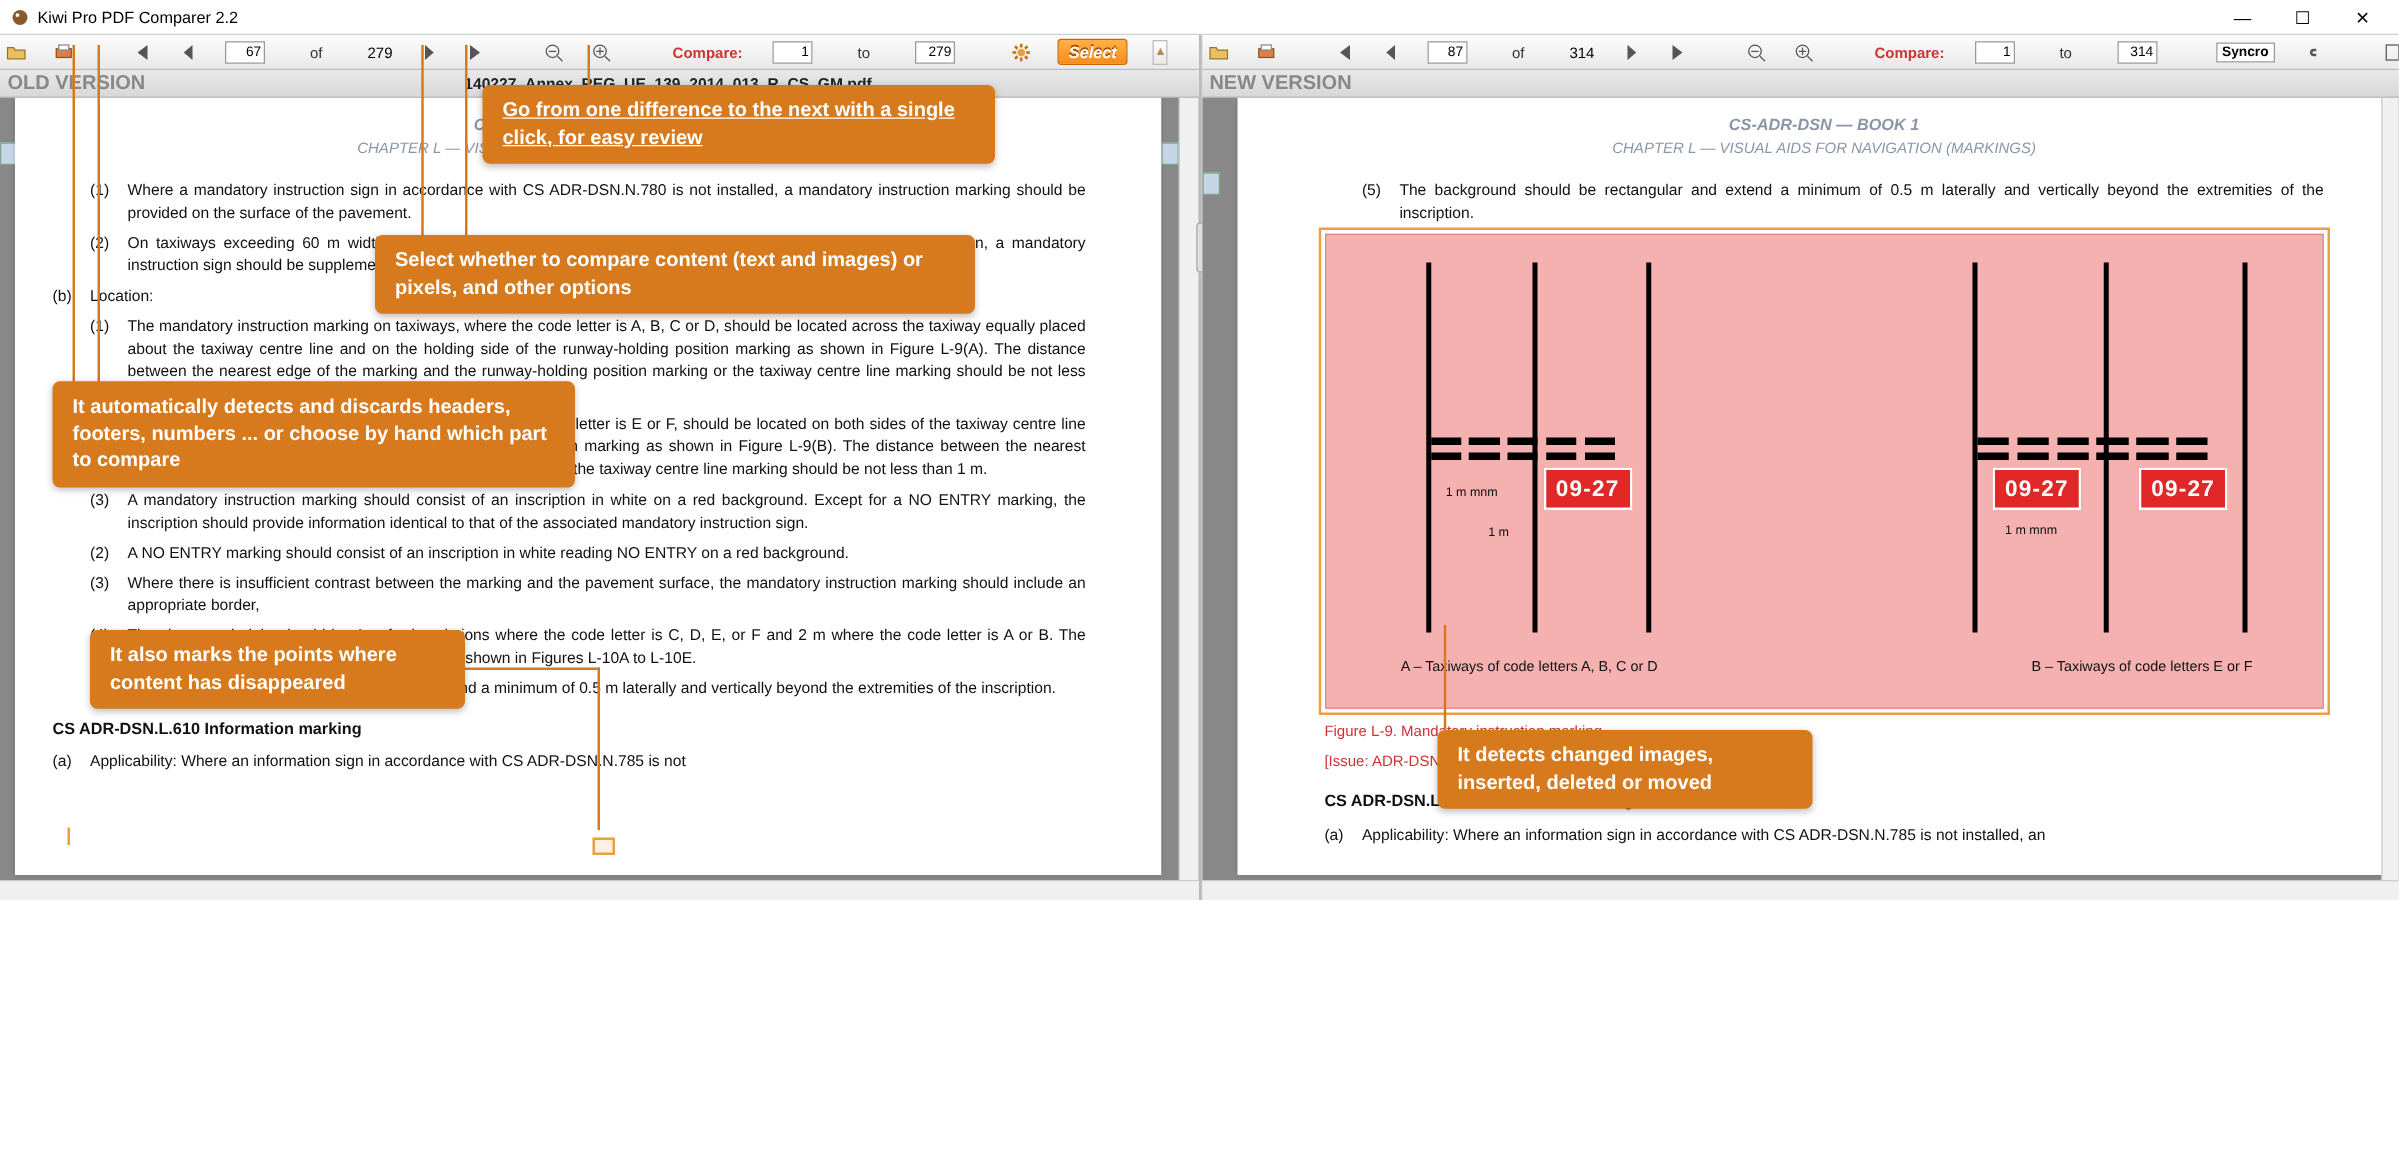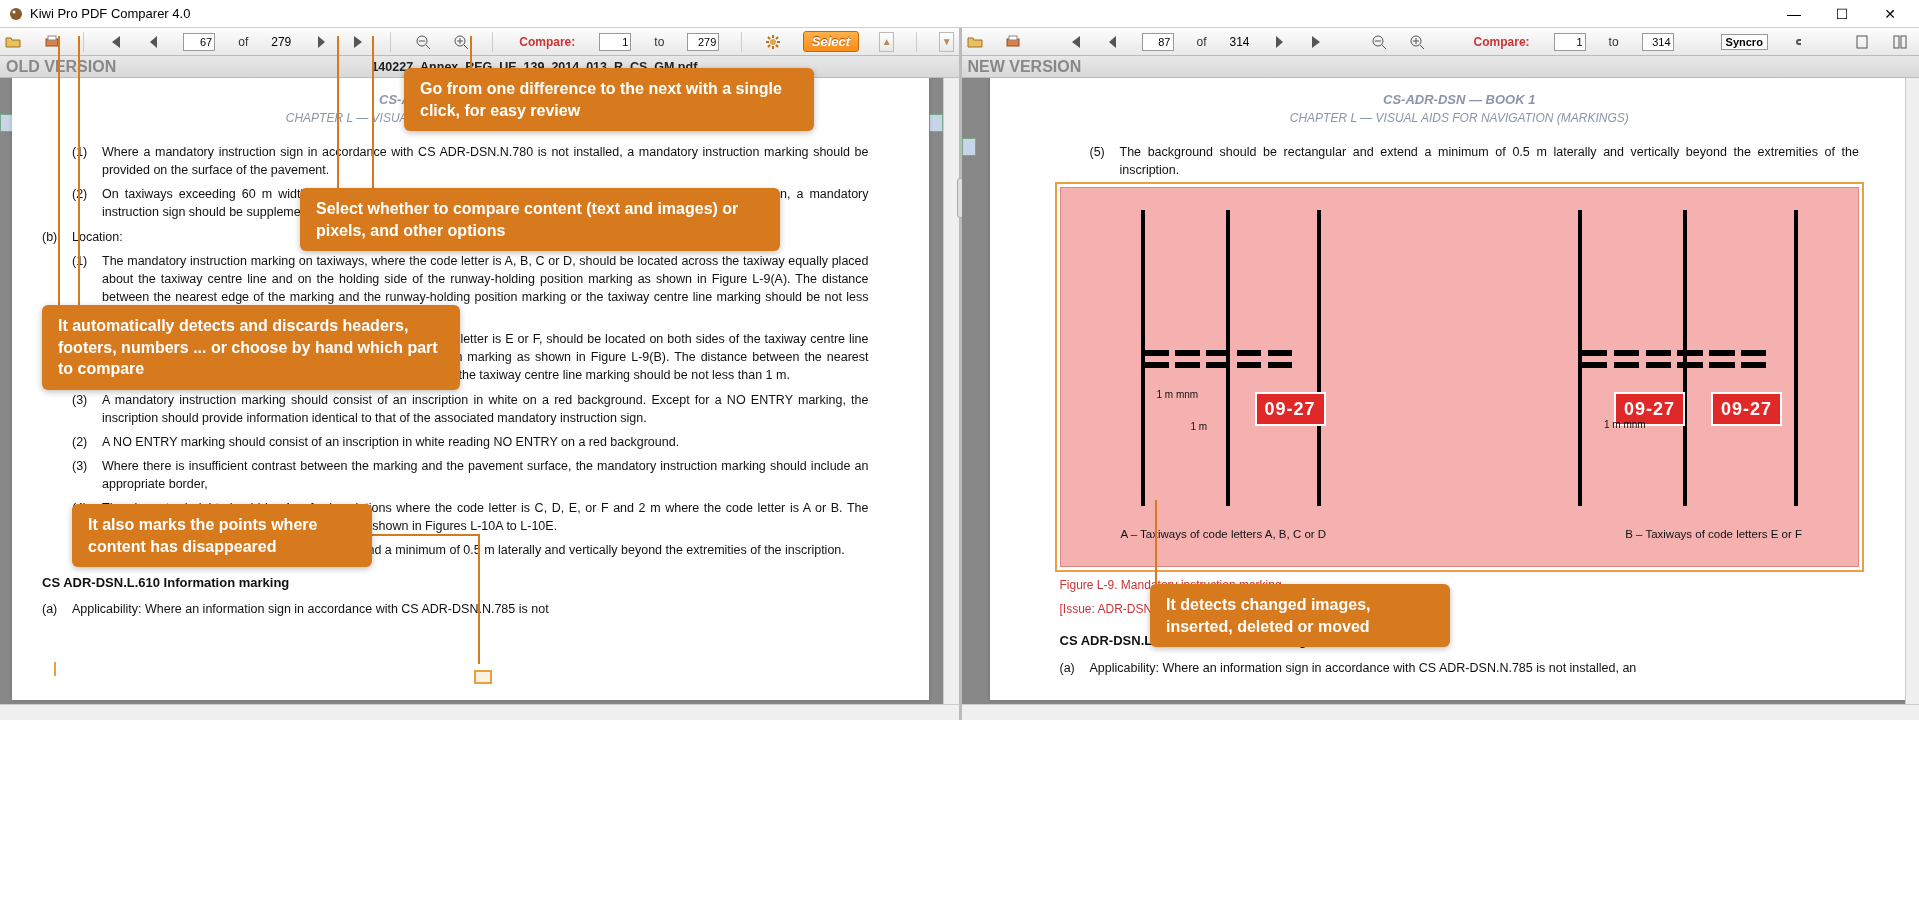"Kiwi Pro PDF Comparer 4.0" span.title { text: 4.0 -> 2.2 }
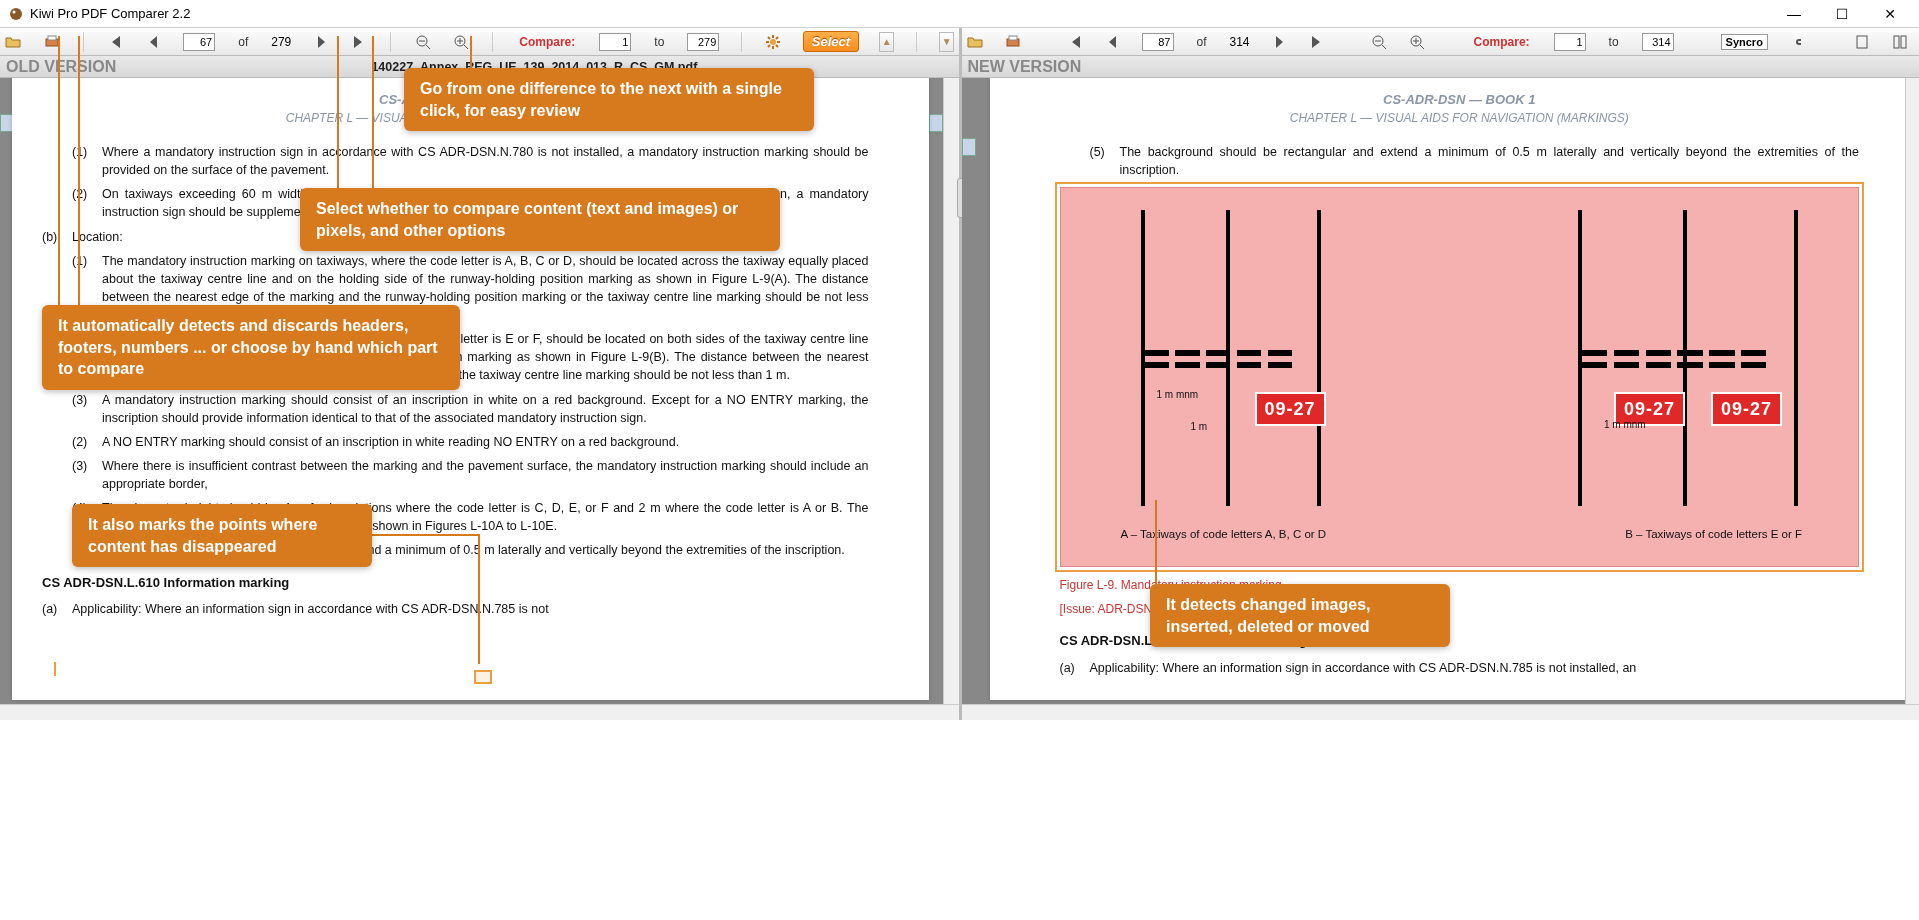"of" .oftxt { margin: 0 3px -> 0 16px }
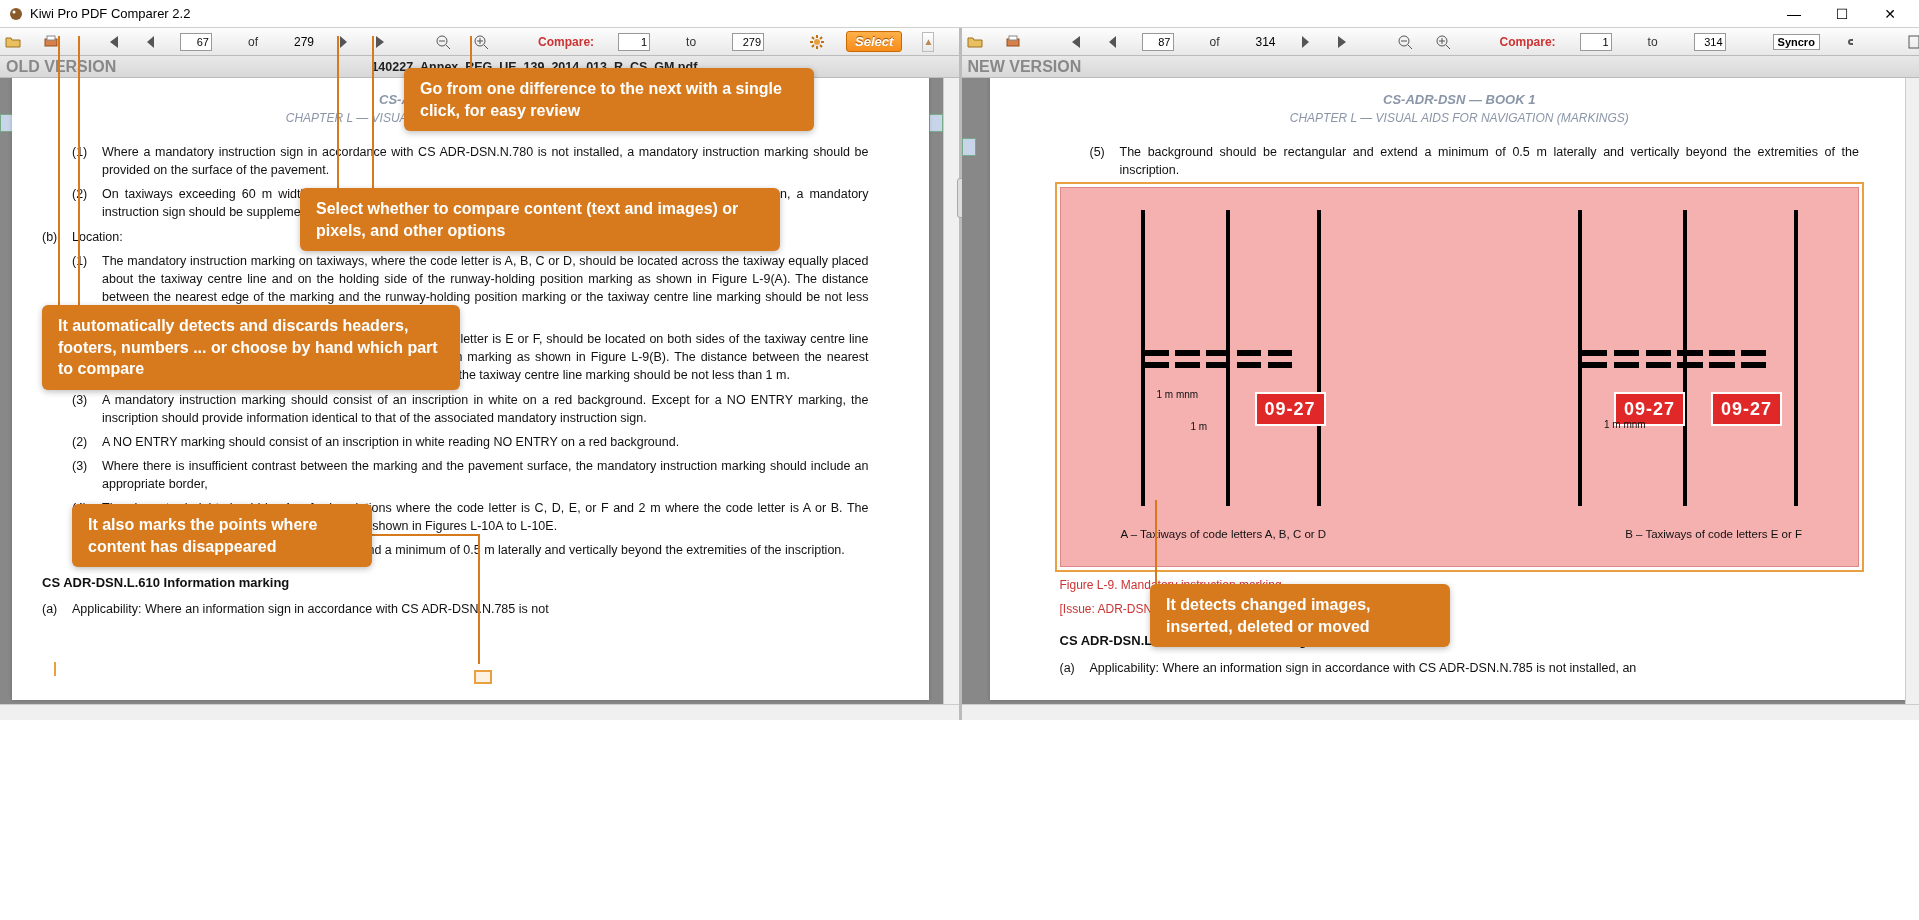"Go from one difference to" div.callout { left: 404px -> 386px; text-decoration: none -> underline }
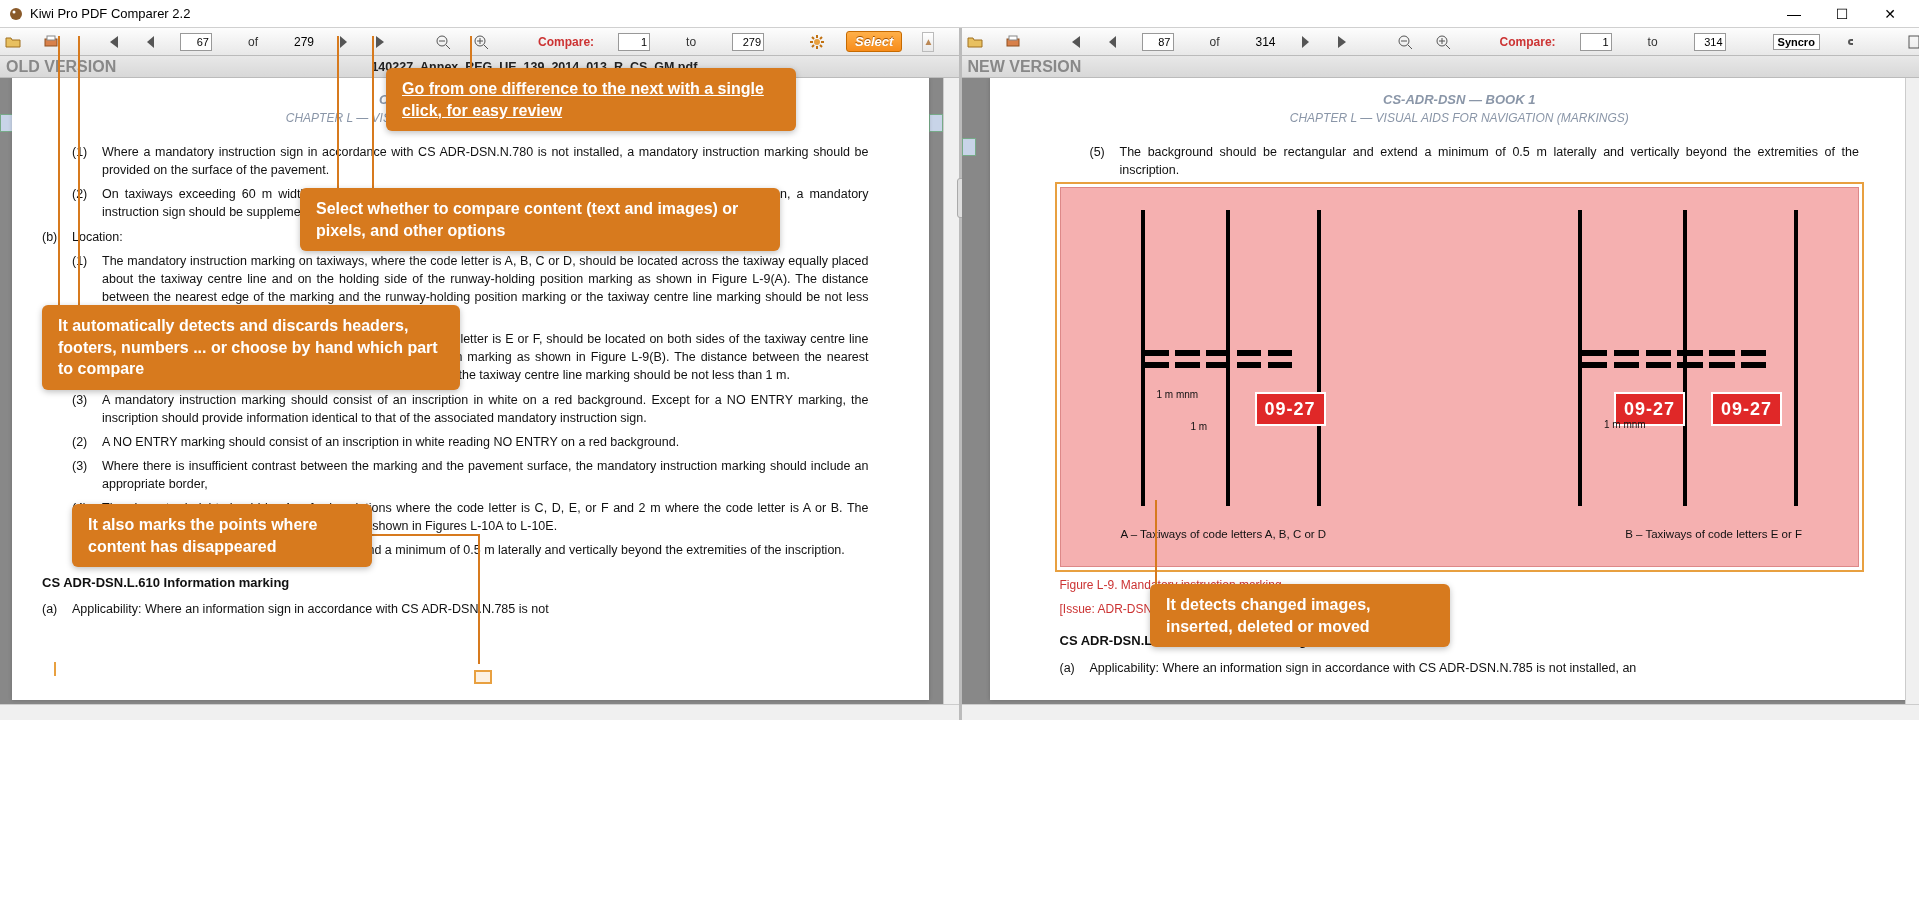"09-27" .redsign { margin-left: 20px -> none; top: 182px -> 164px }
